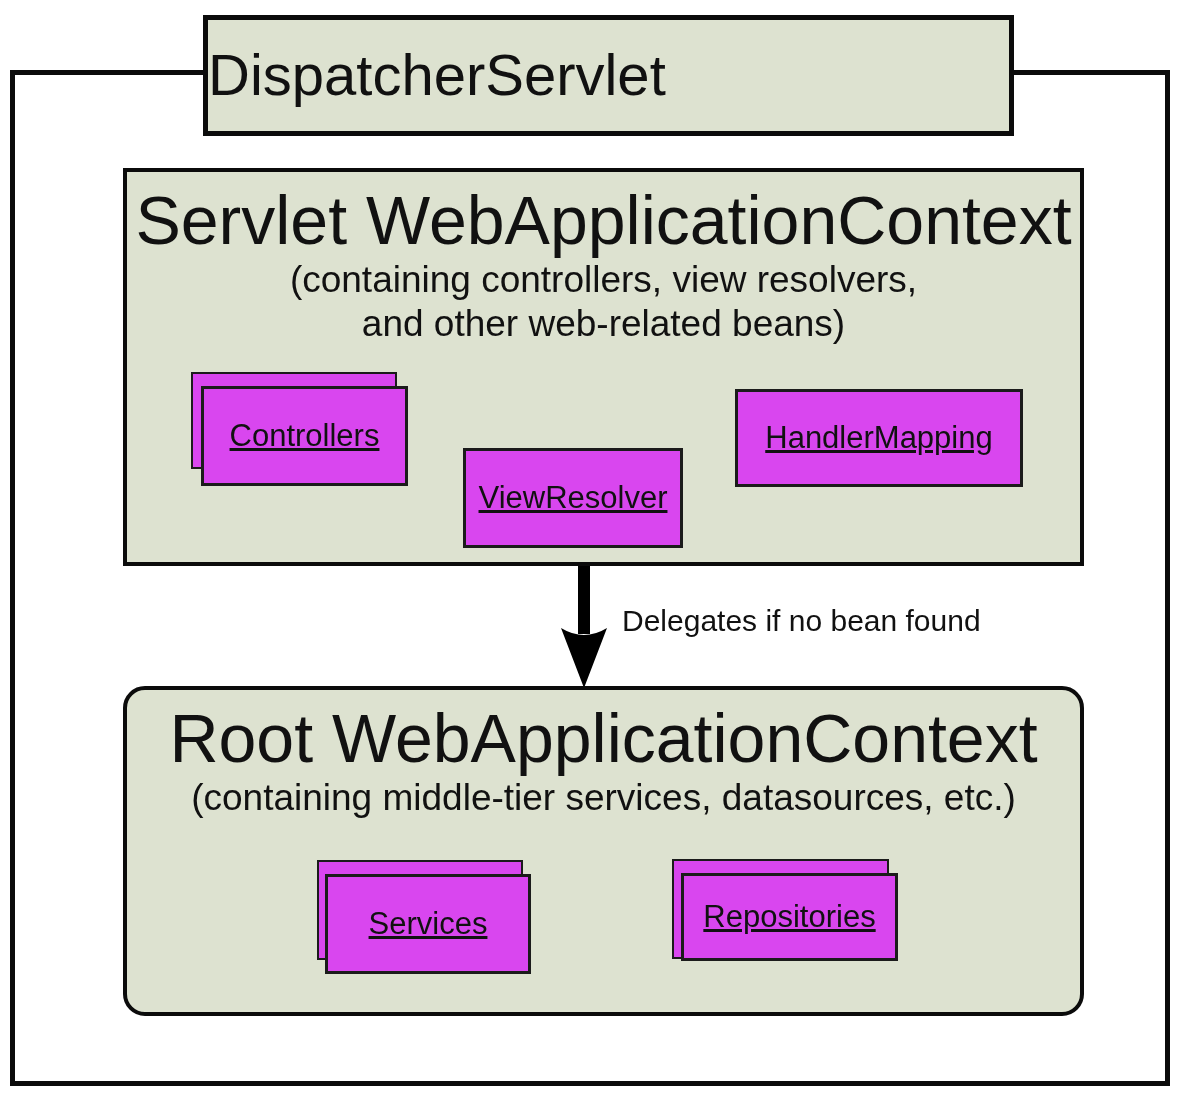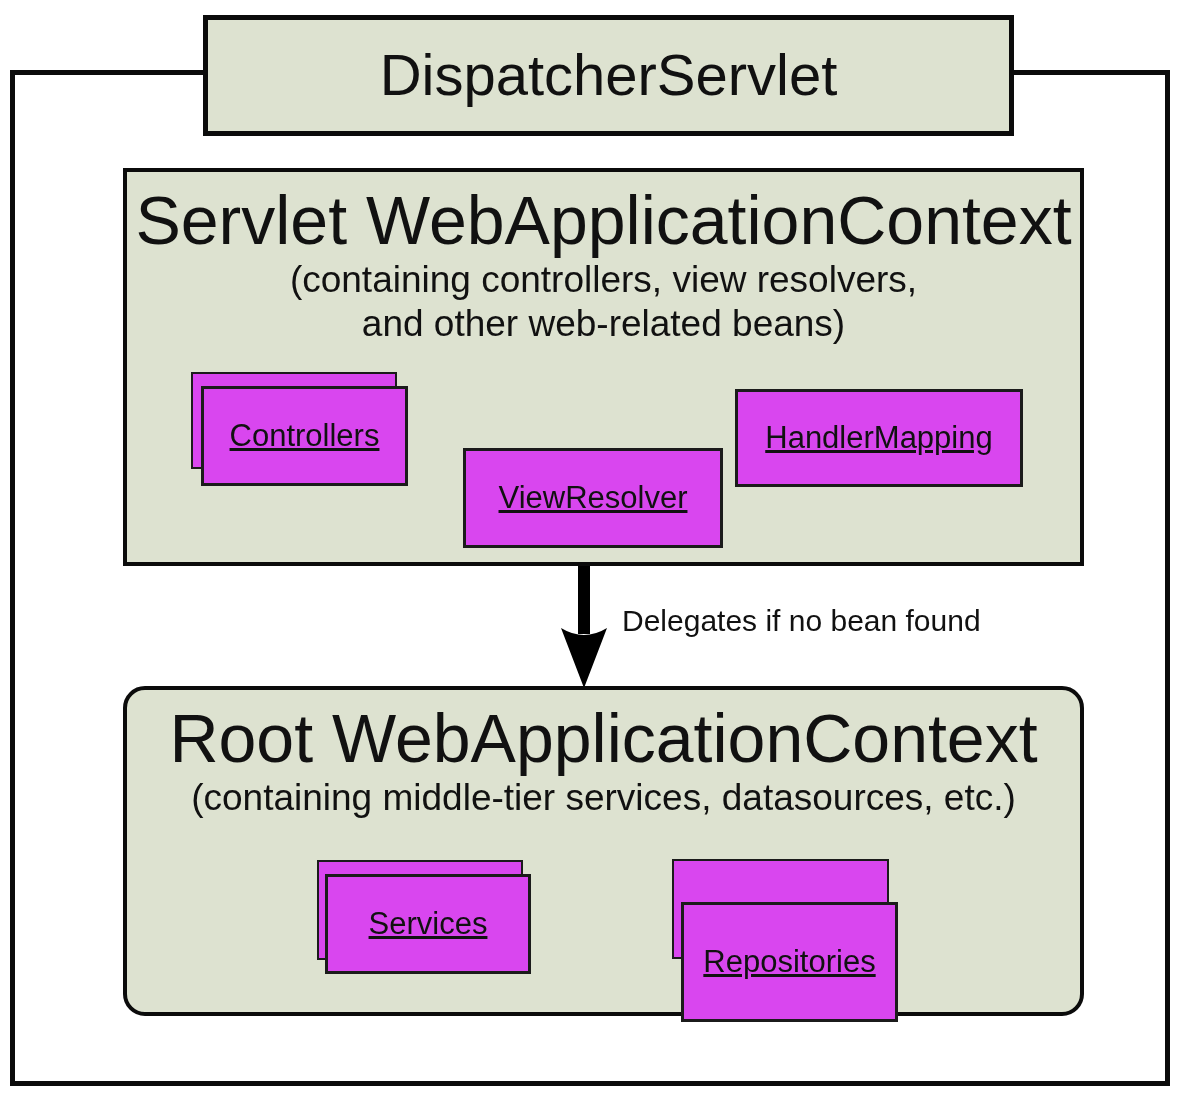"DispatcherServlet" .dispatcher-box { justify-content: center -> none }
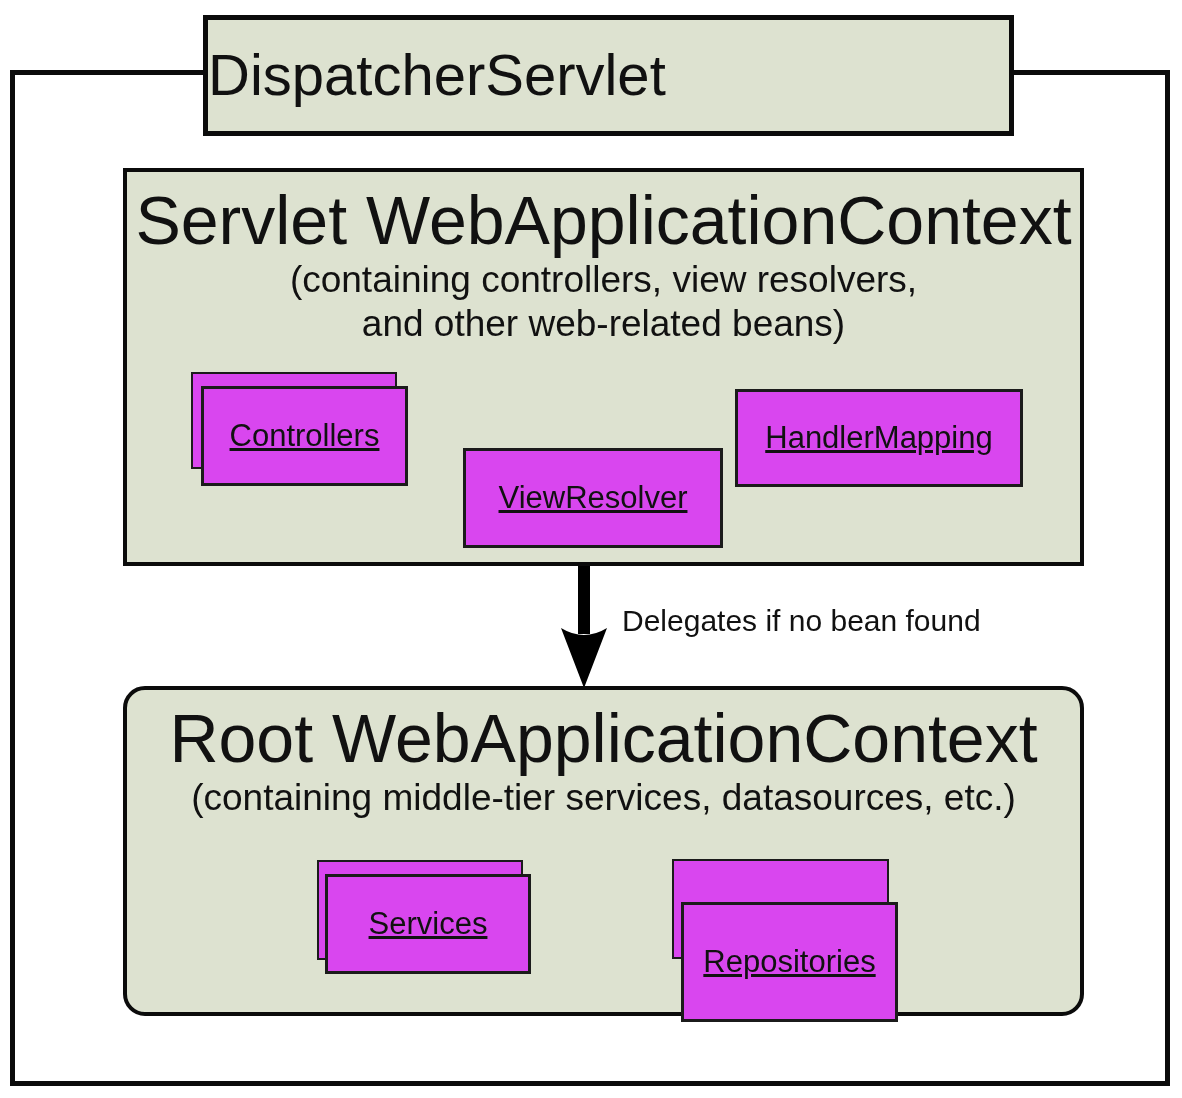"ViewResolver" .viewresolver-box { width: 260px -> 220px }
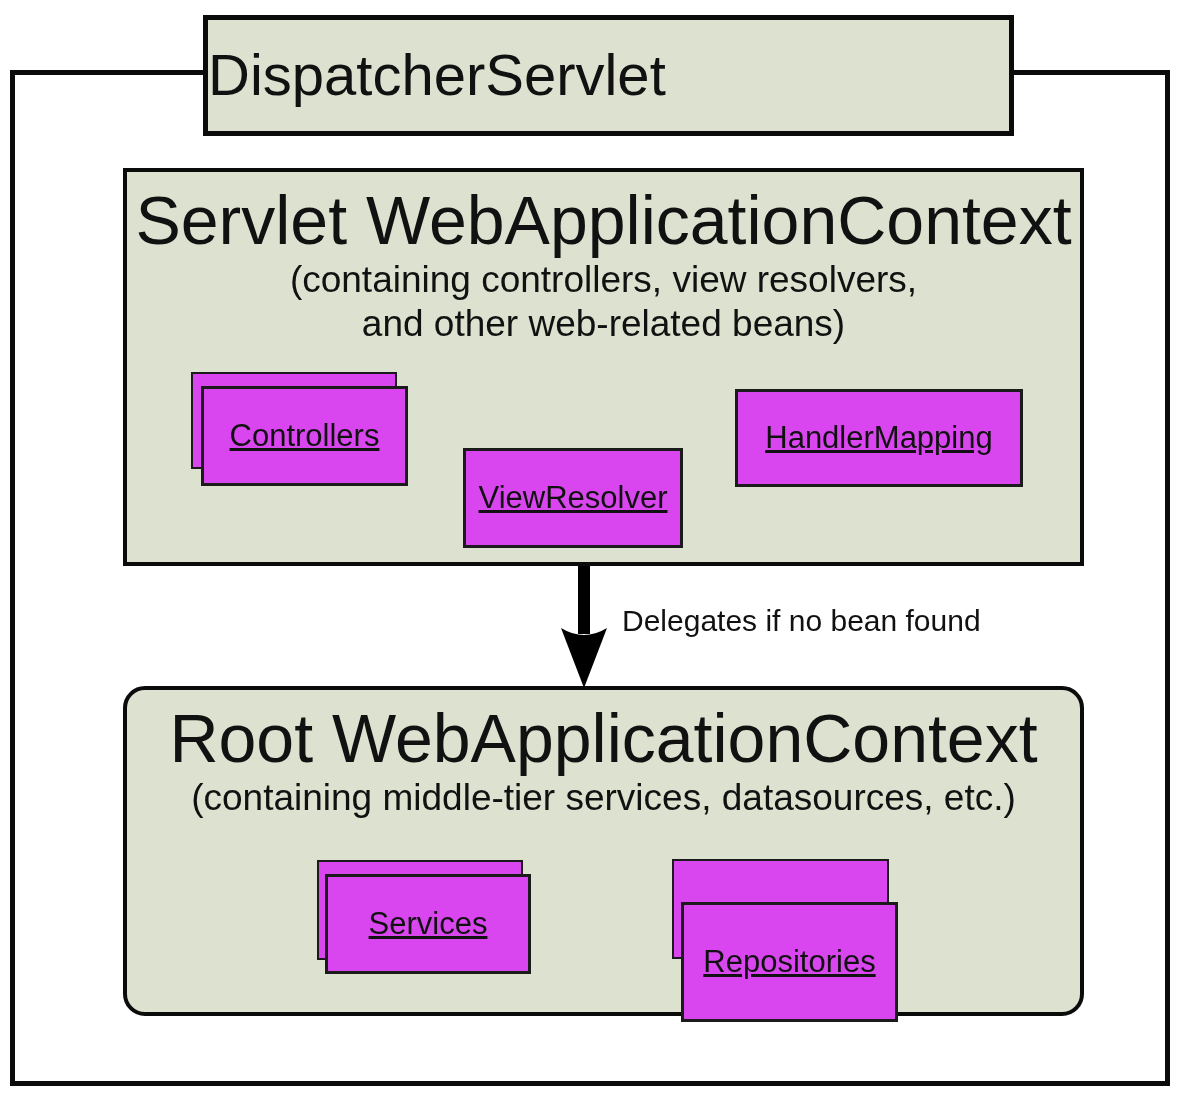"Repositories" .repositories-front { height: 120px -> 88px; margin-top: 29px -> none }
